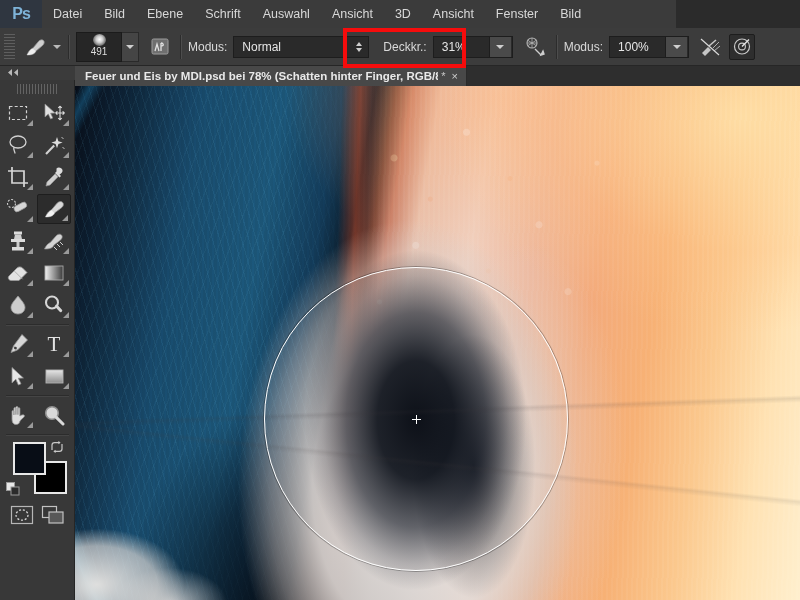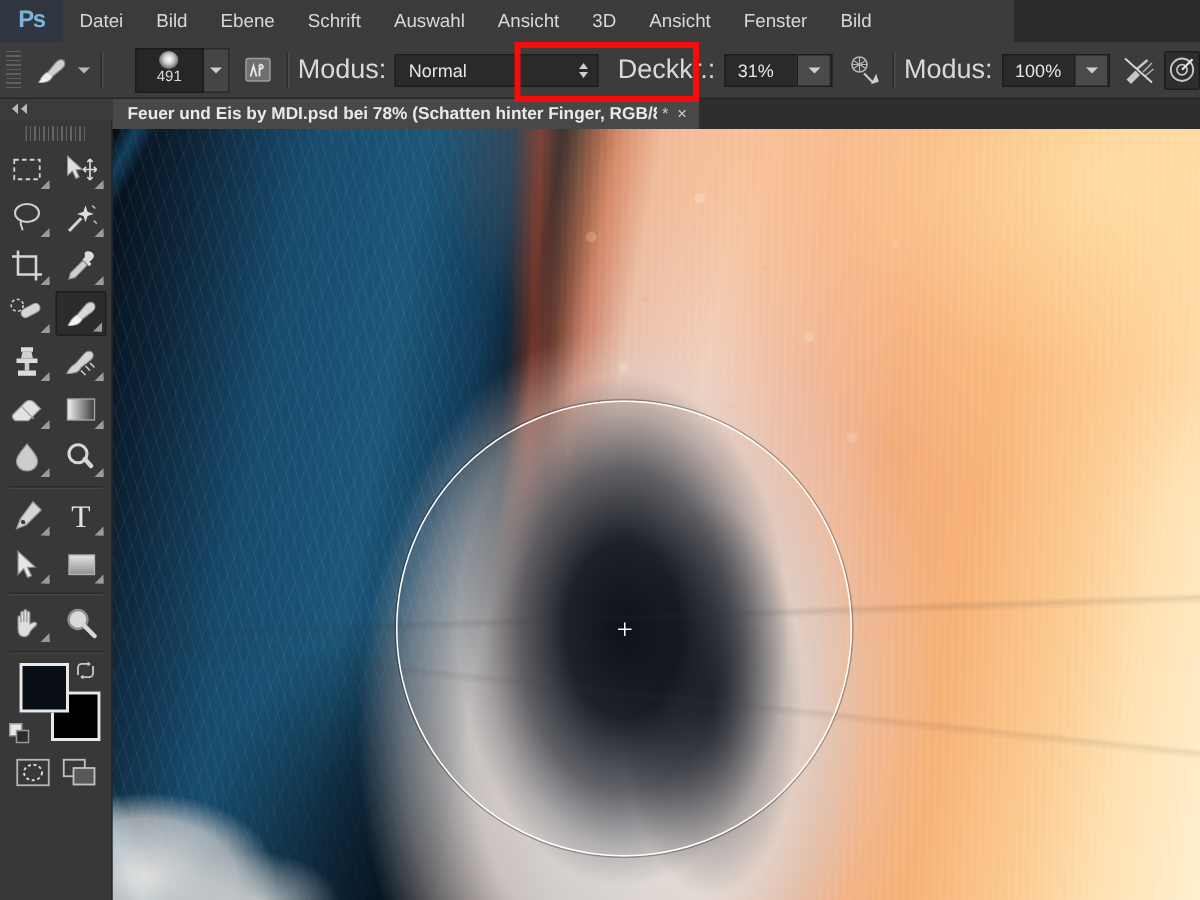"491" .brush-chip { margin-left: 15px -> none }
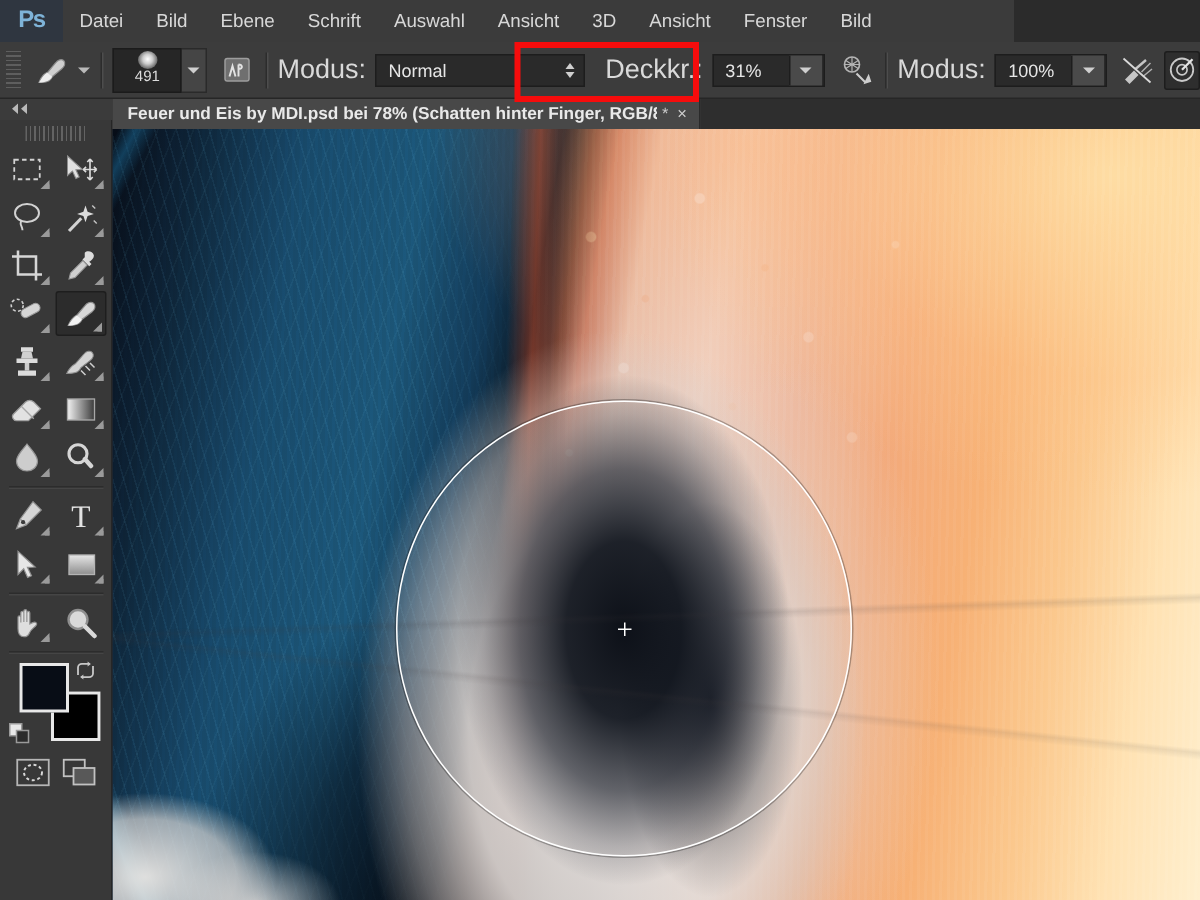"Modus:" .opt-label { font-size: 18px -> 12px }
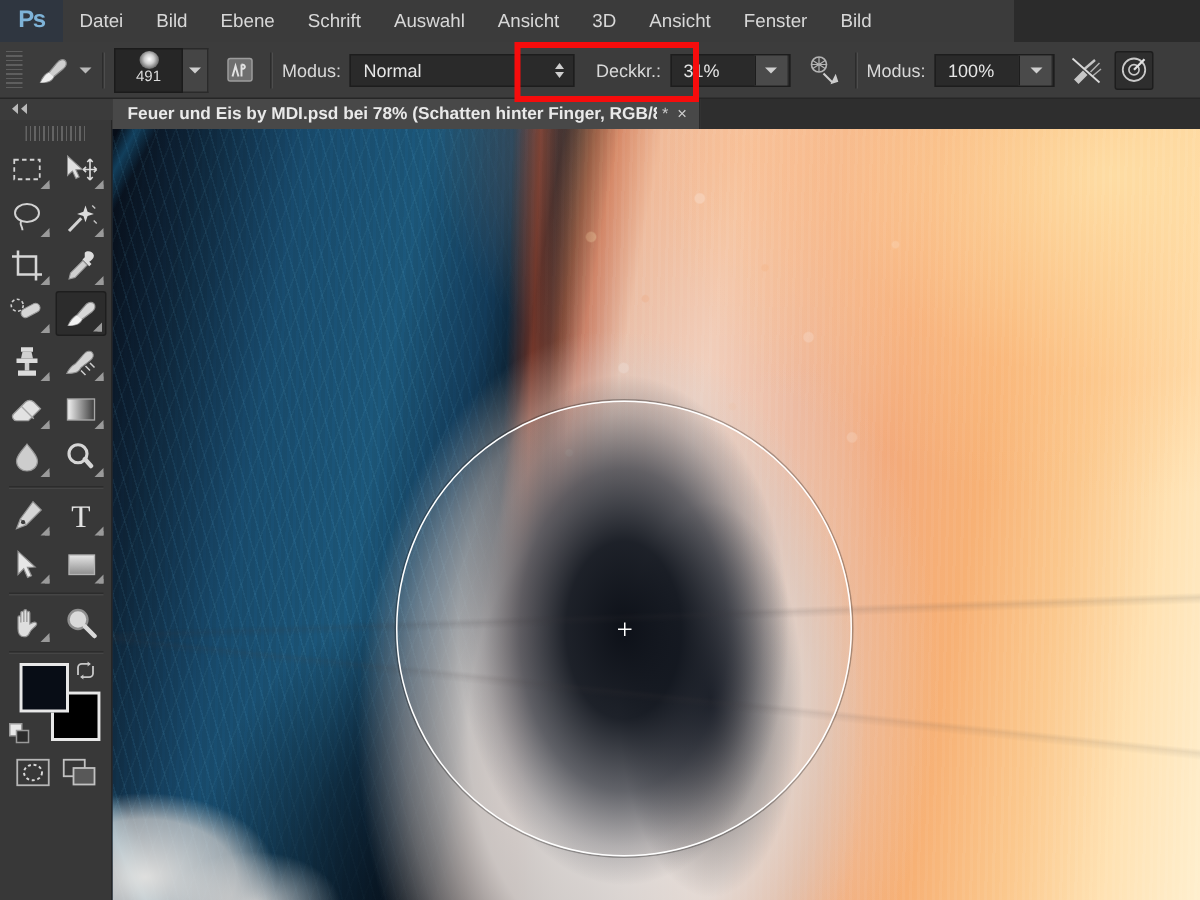"Normal" div.combo { width: 150px -> 136px }
